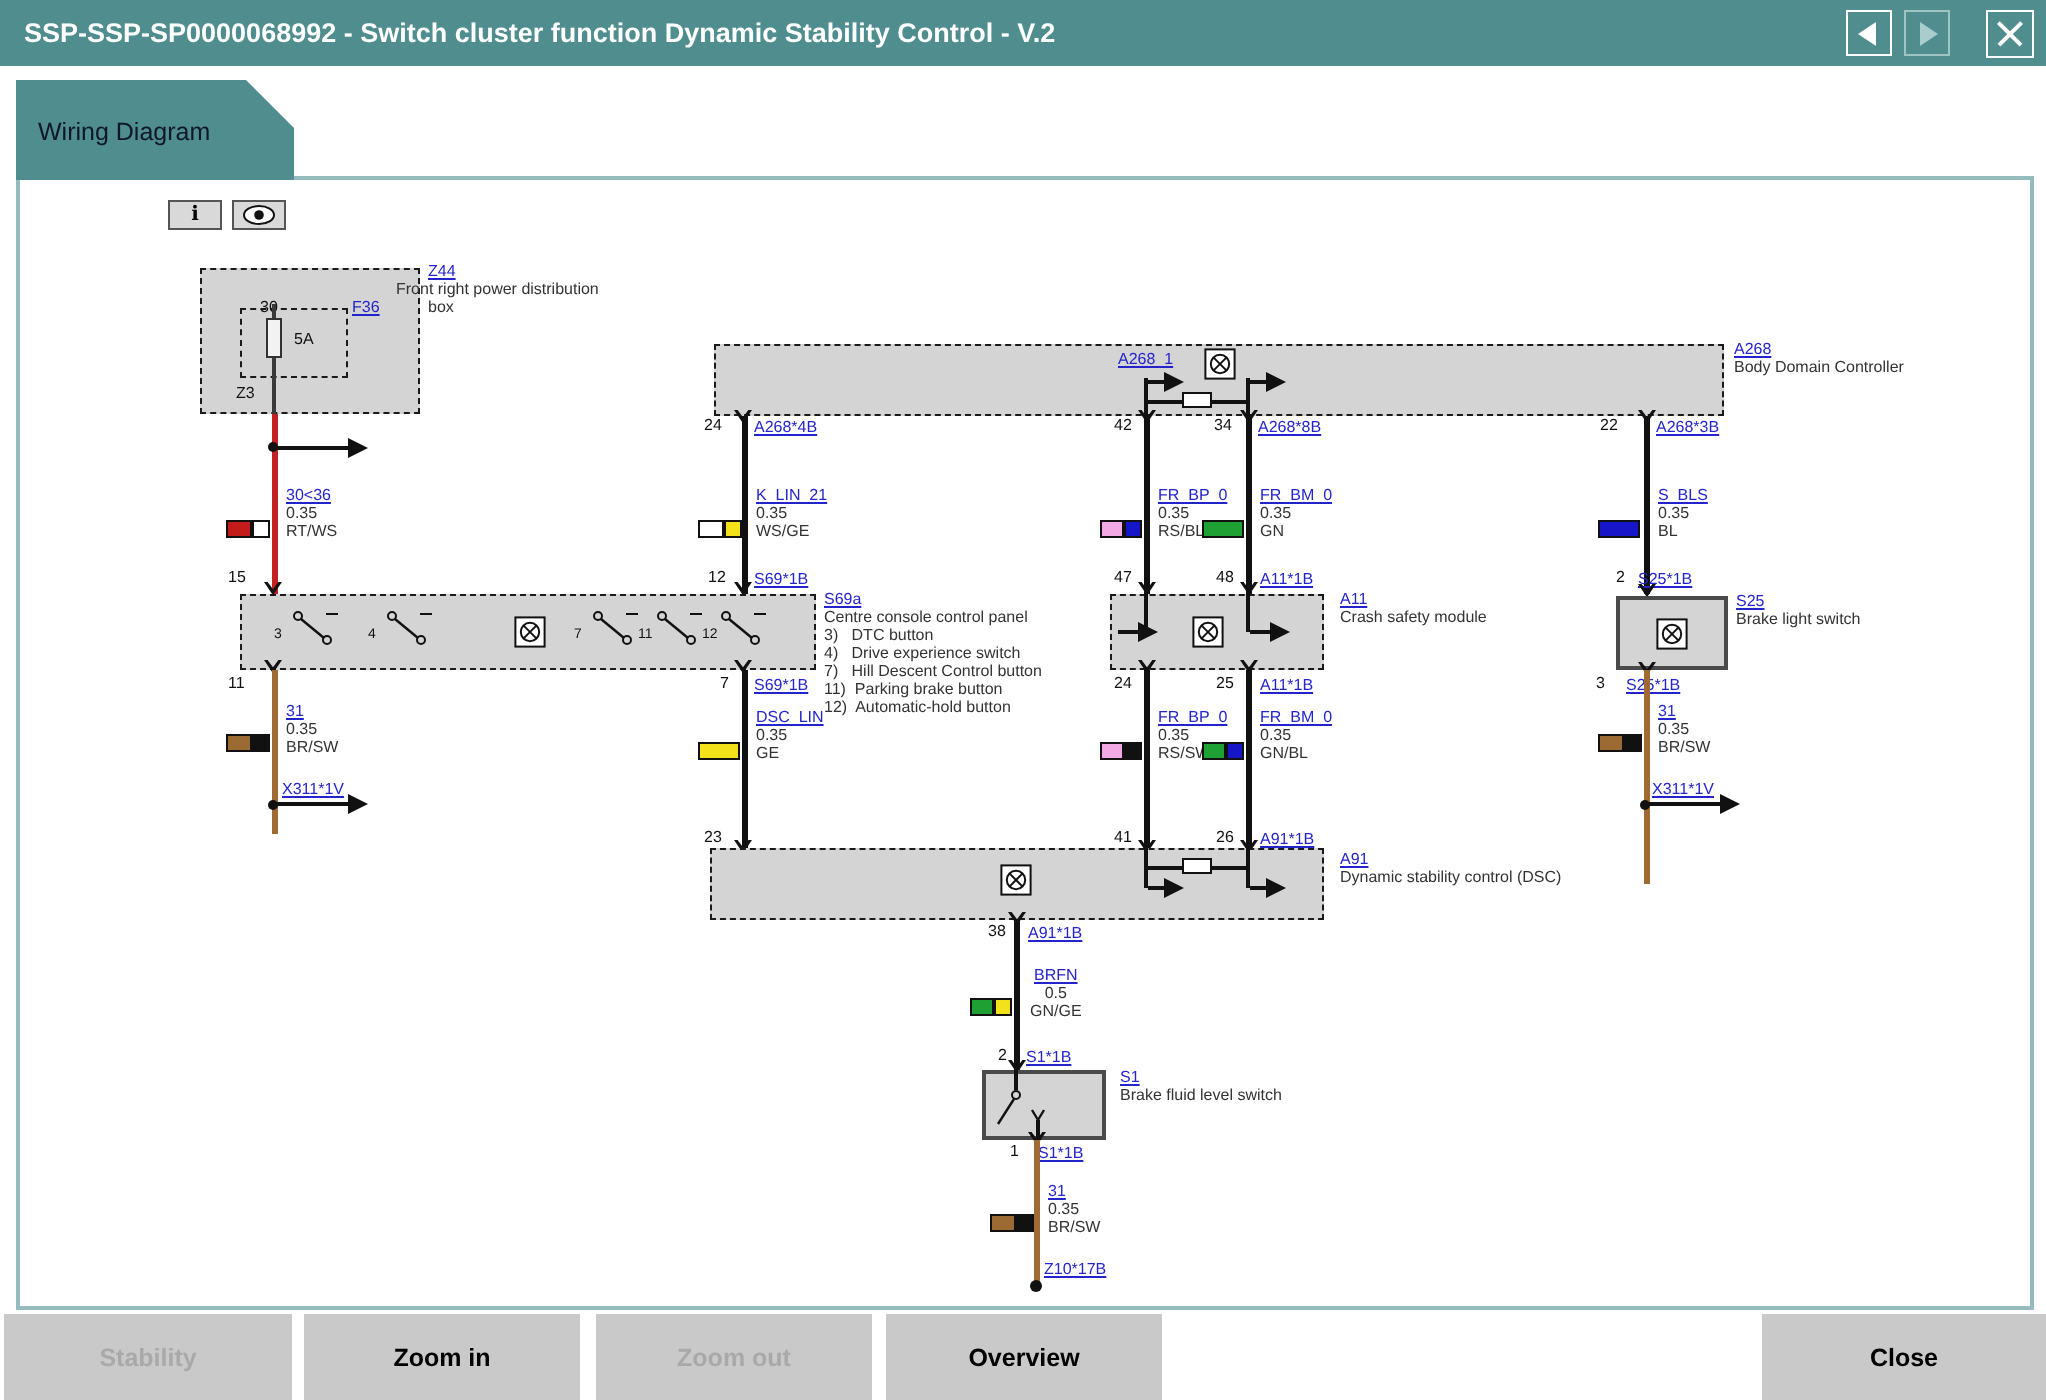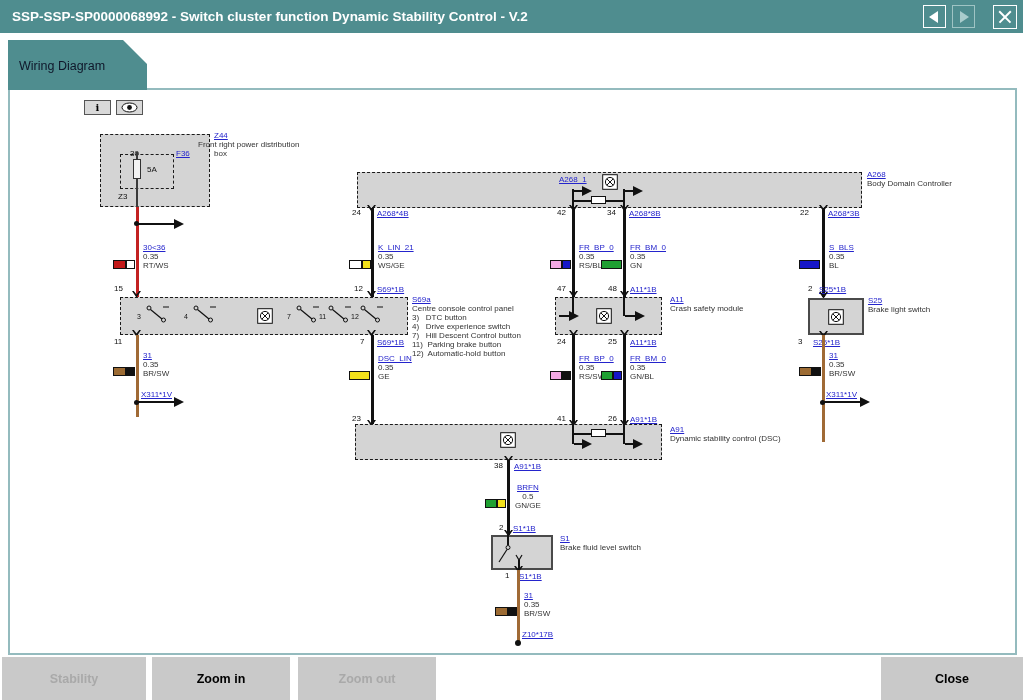"Overview" button.fbtn { html: none -> <button>Overview</button> }
